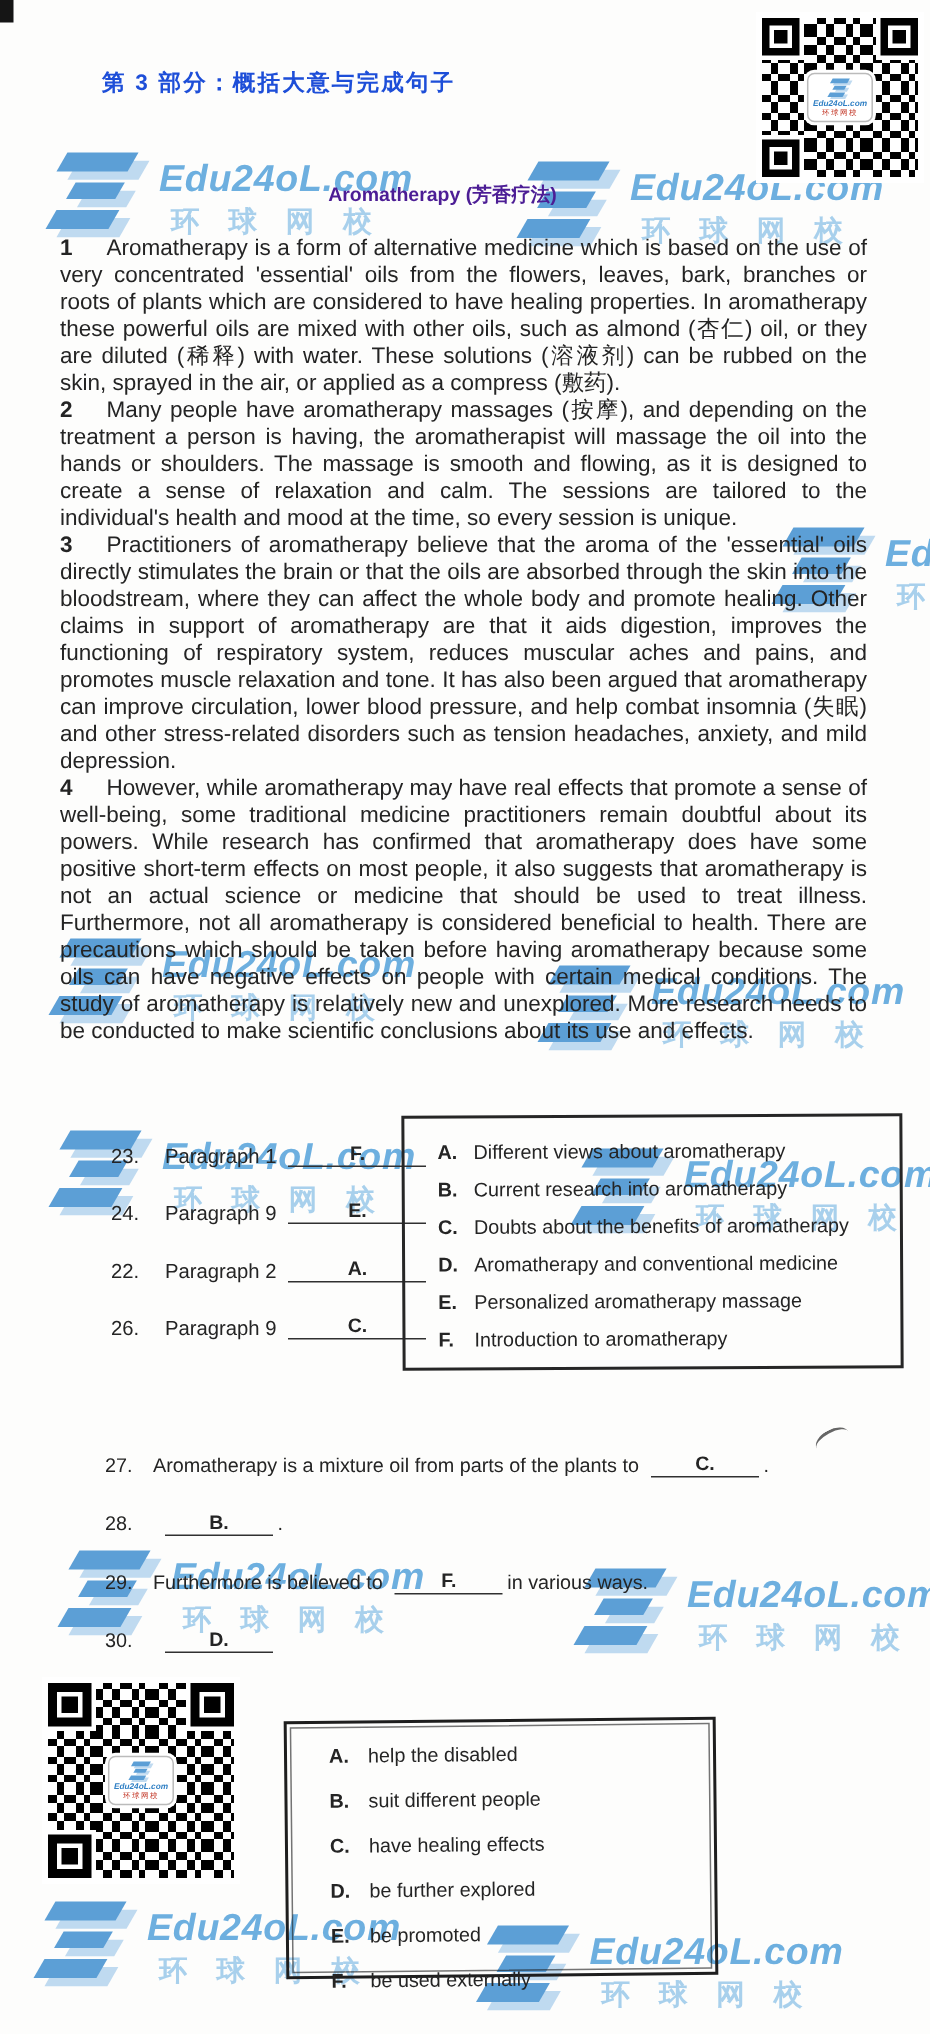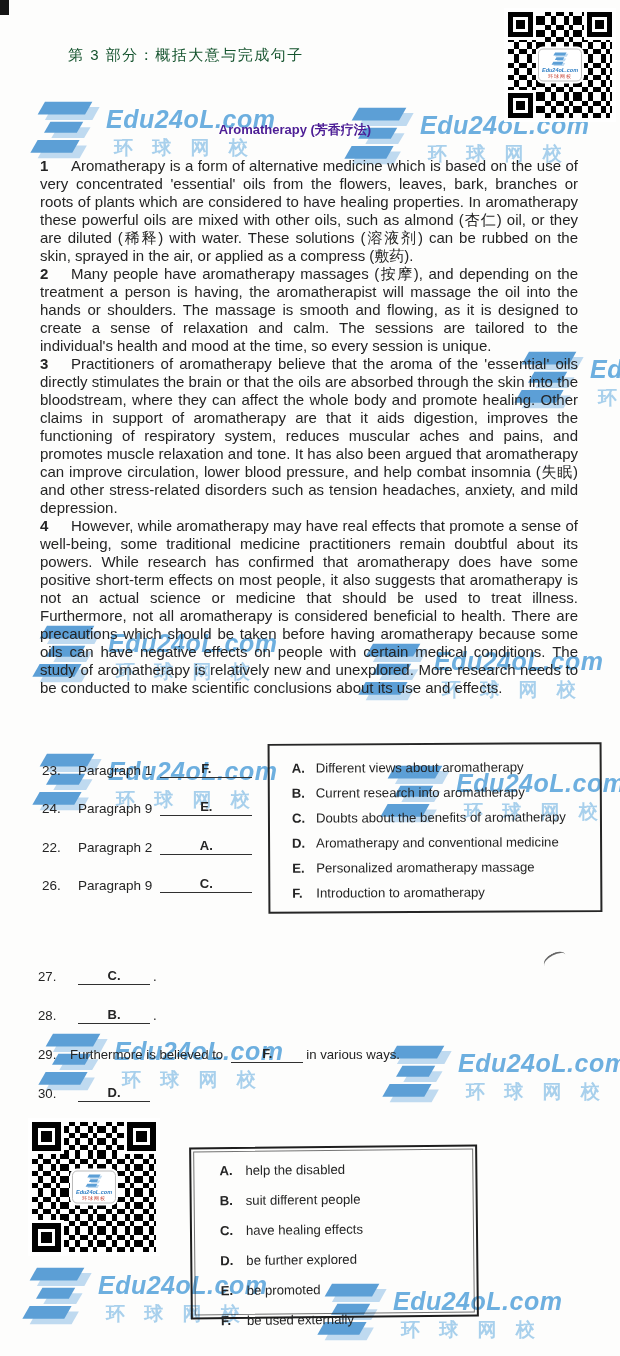"第 3 部分：概括大意与完成句子" .section-header { color: #14532d -> #1d4ed8; font-weight: 400 -> 700 }
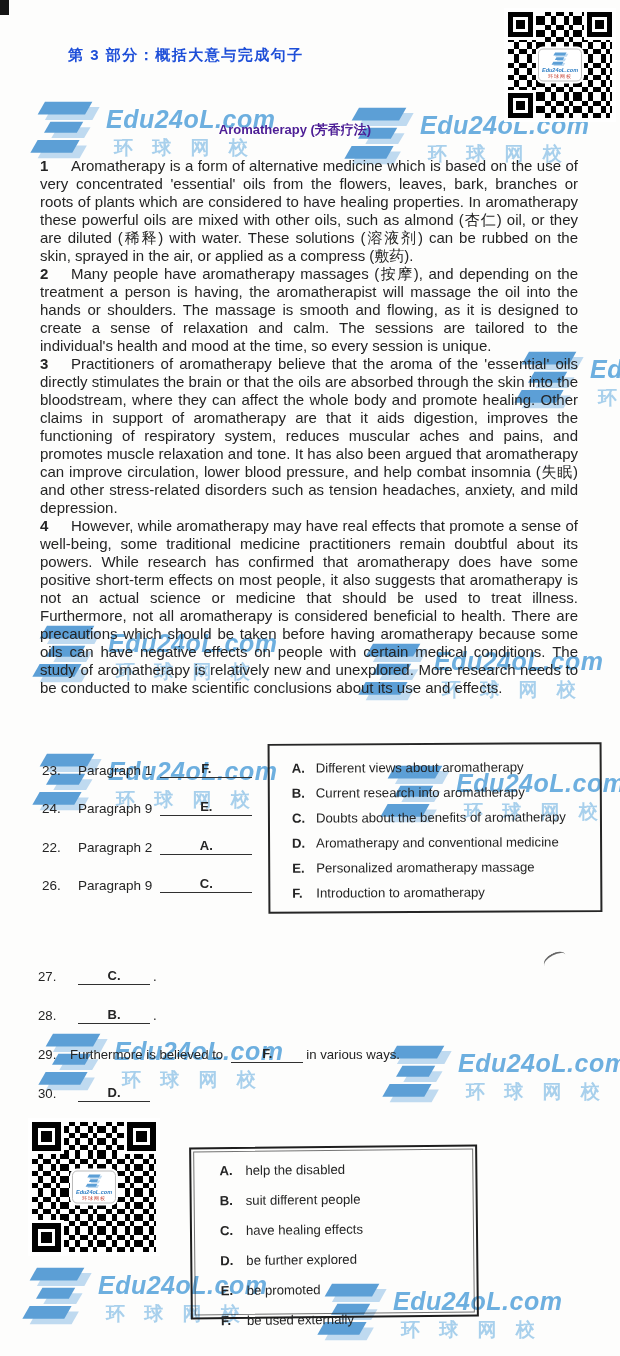"23." .qnum { margin-left: none -> 32px }
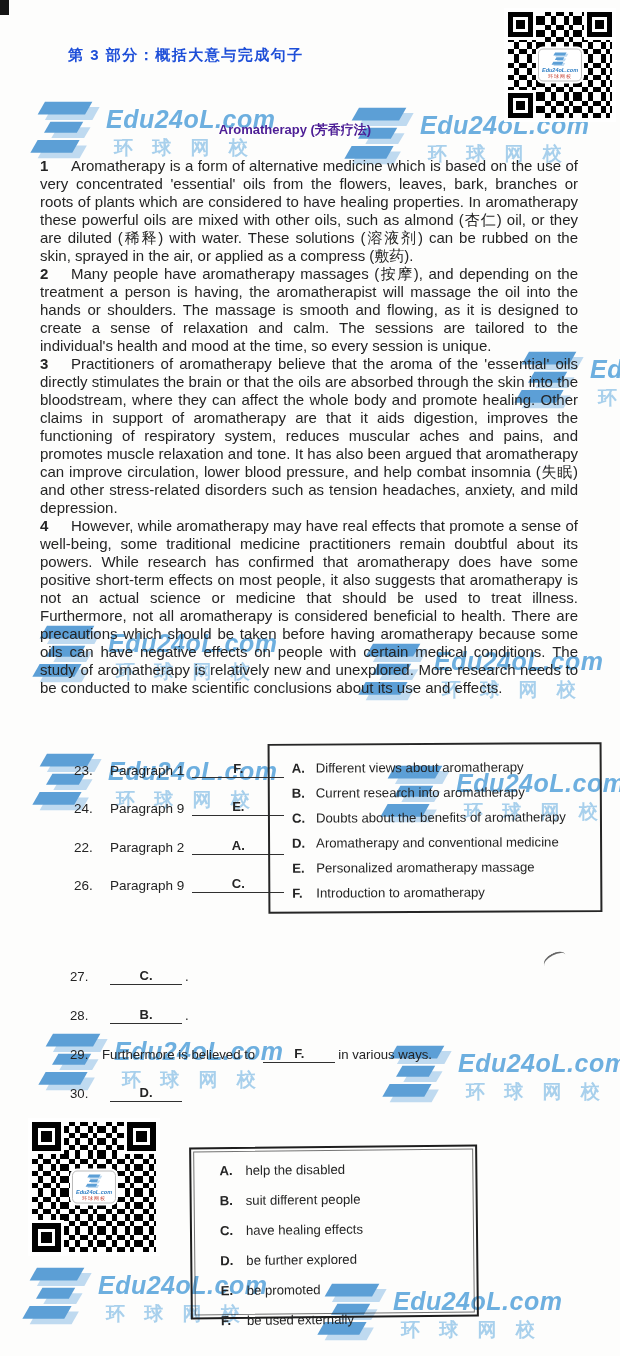"Aromatherapy is a mixture oil" span { html: none -> <span>Aromatherapy is a mixture oil from parts of the plants to</span> }
